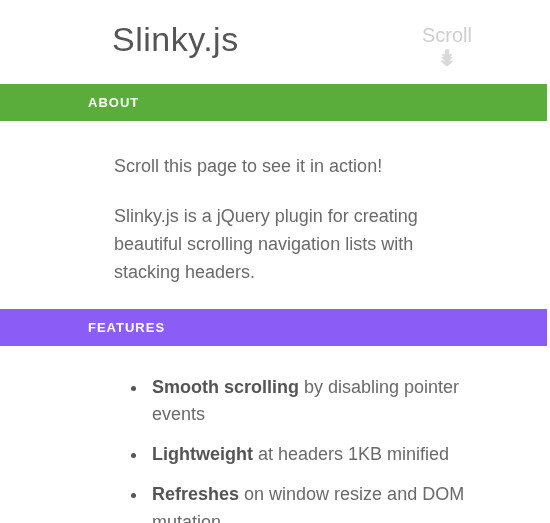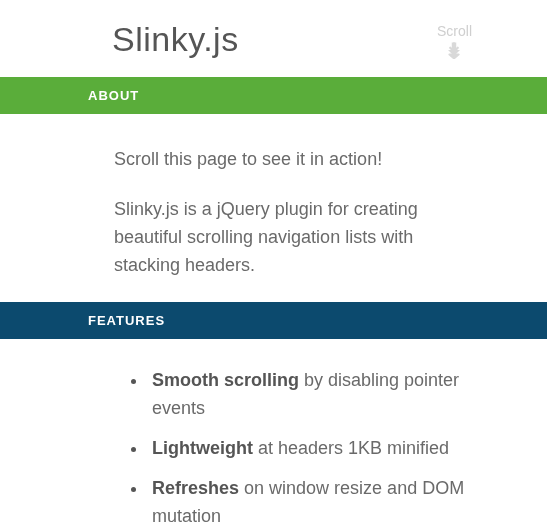"Scroll" .scroll-hint { font-size: 14px -> 20px }
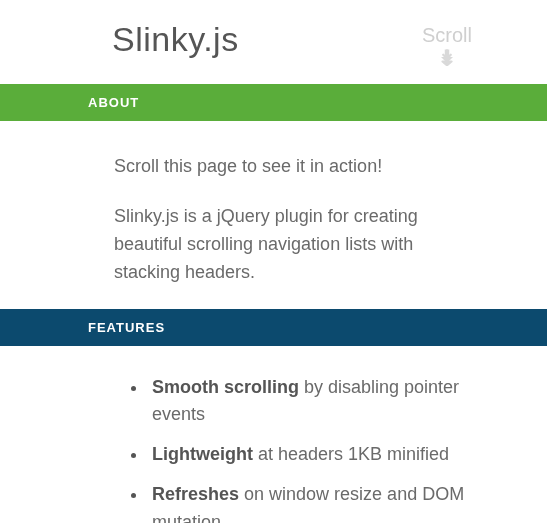"FEATURES" .sh-features { background: #0c4a6e -> #8b5cf6 }
